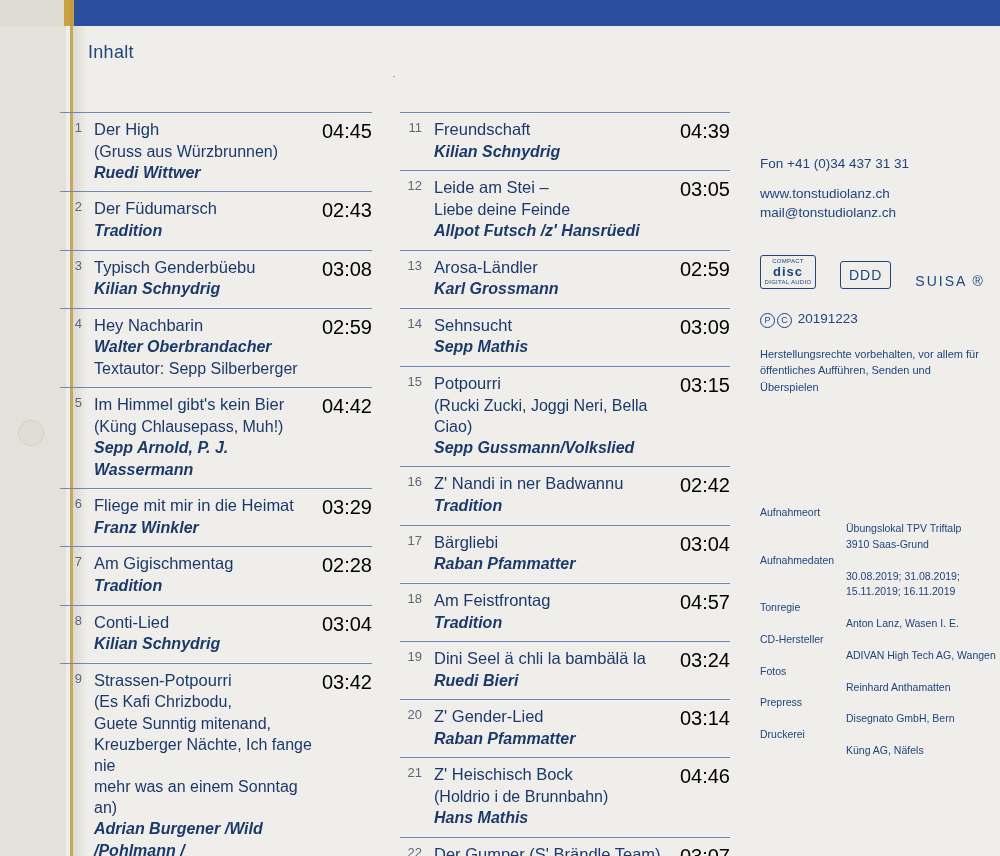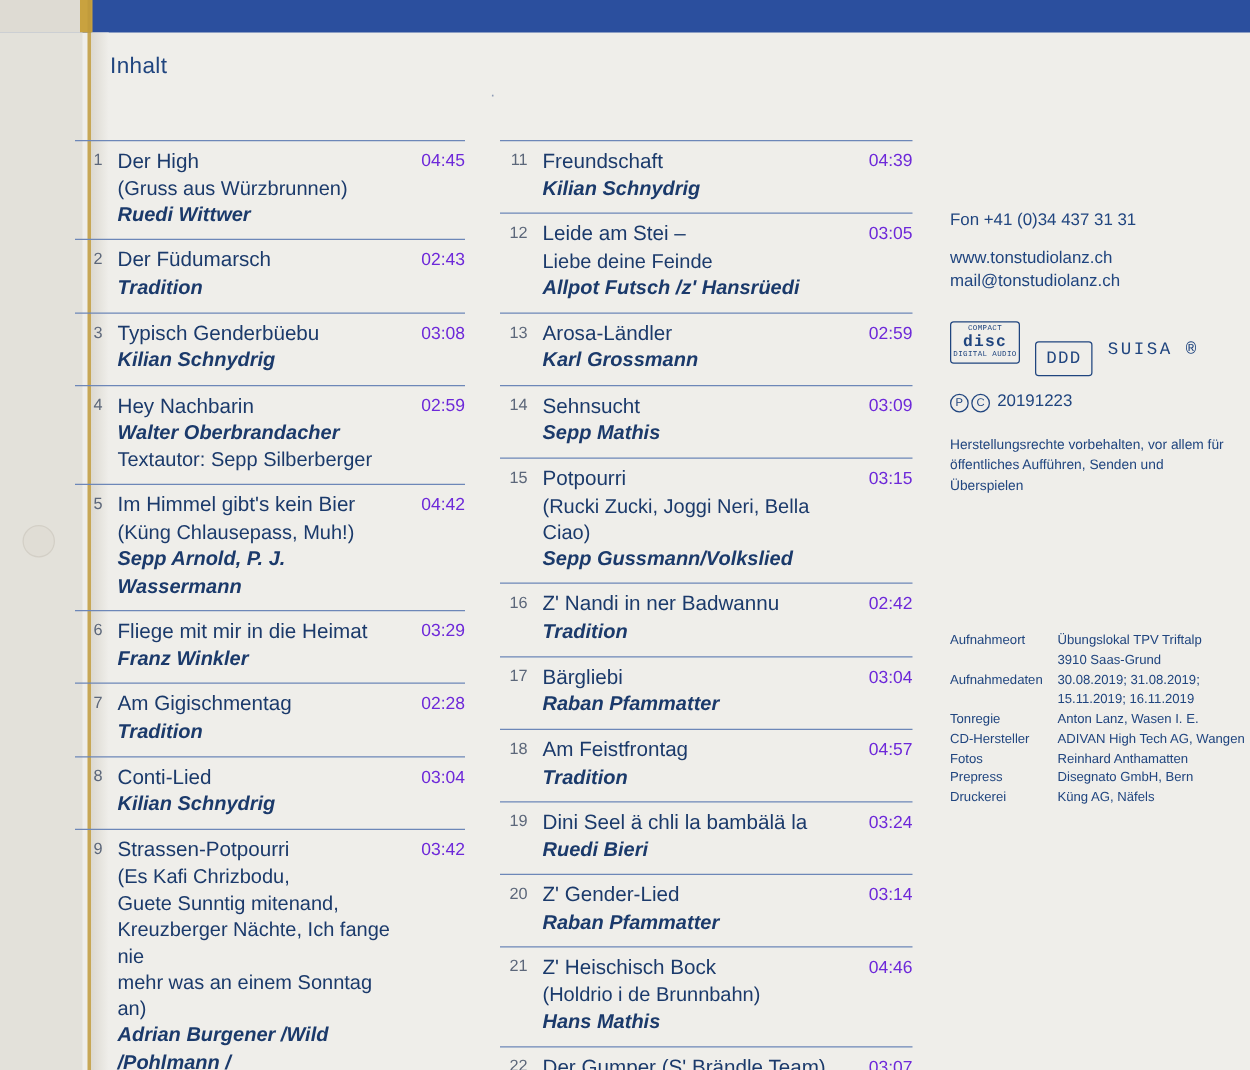"04:45" .track .time { color: #6d28d9 -> #000000; font-size: 14px -> 20px }
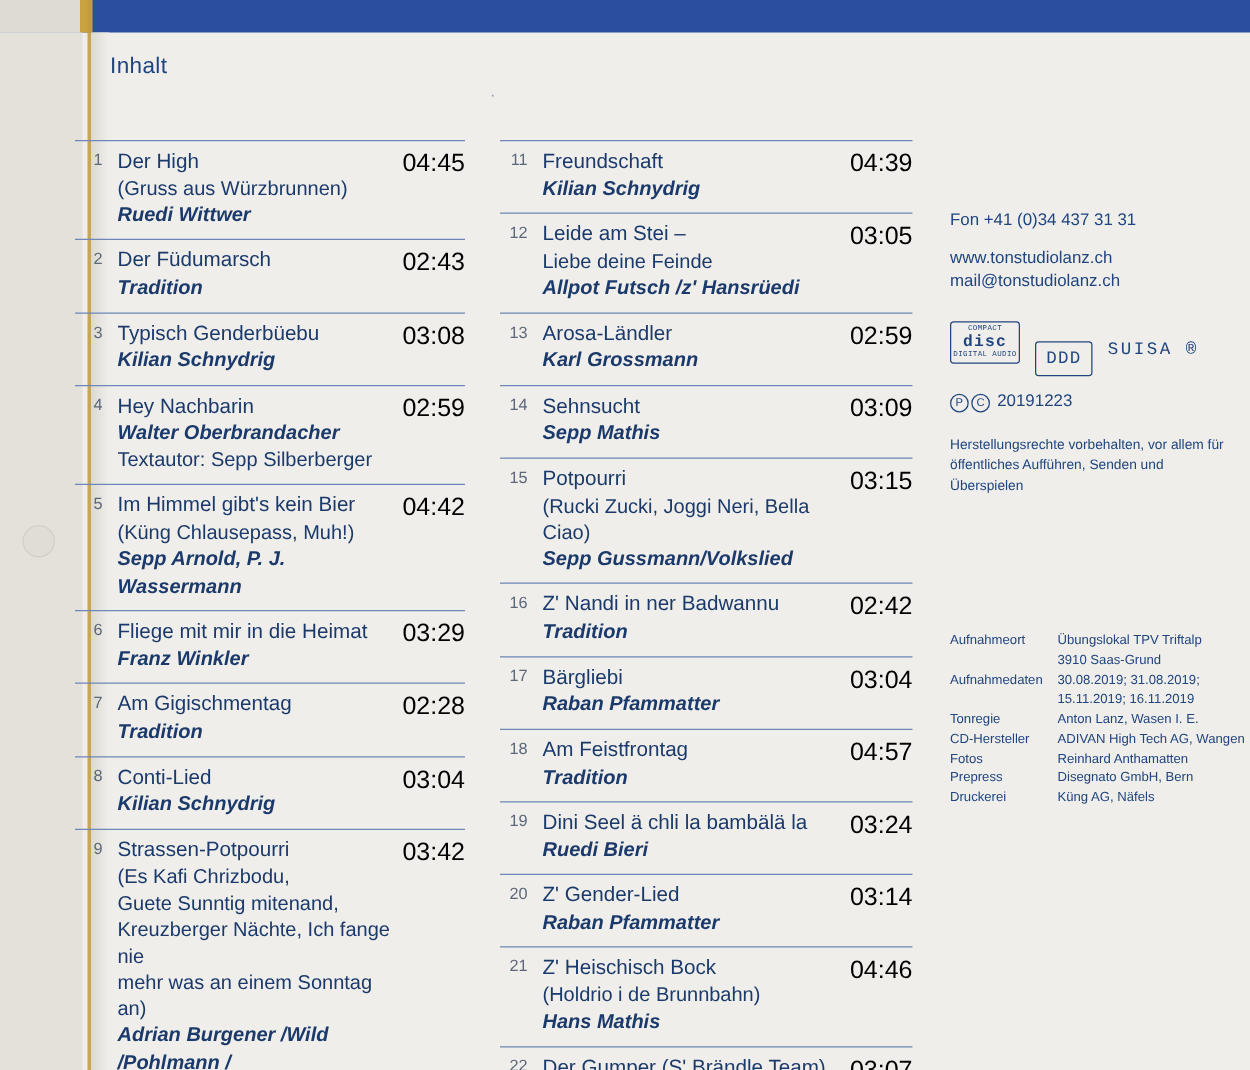"Fon +41 (0)34 437 31" .contact { margin-top: 16px -> 4px }
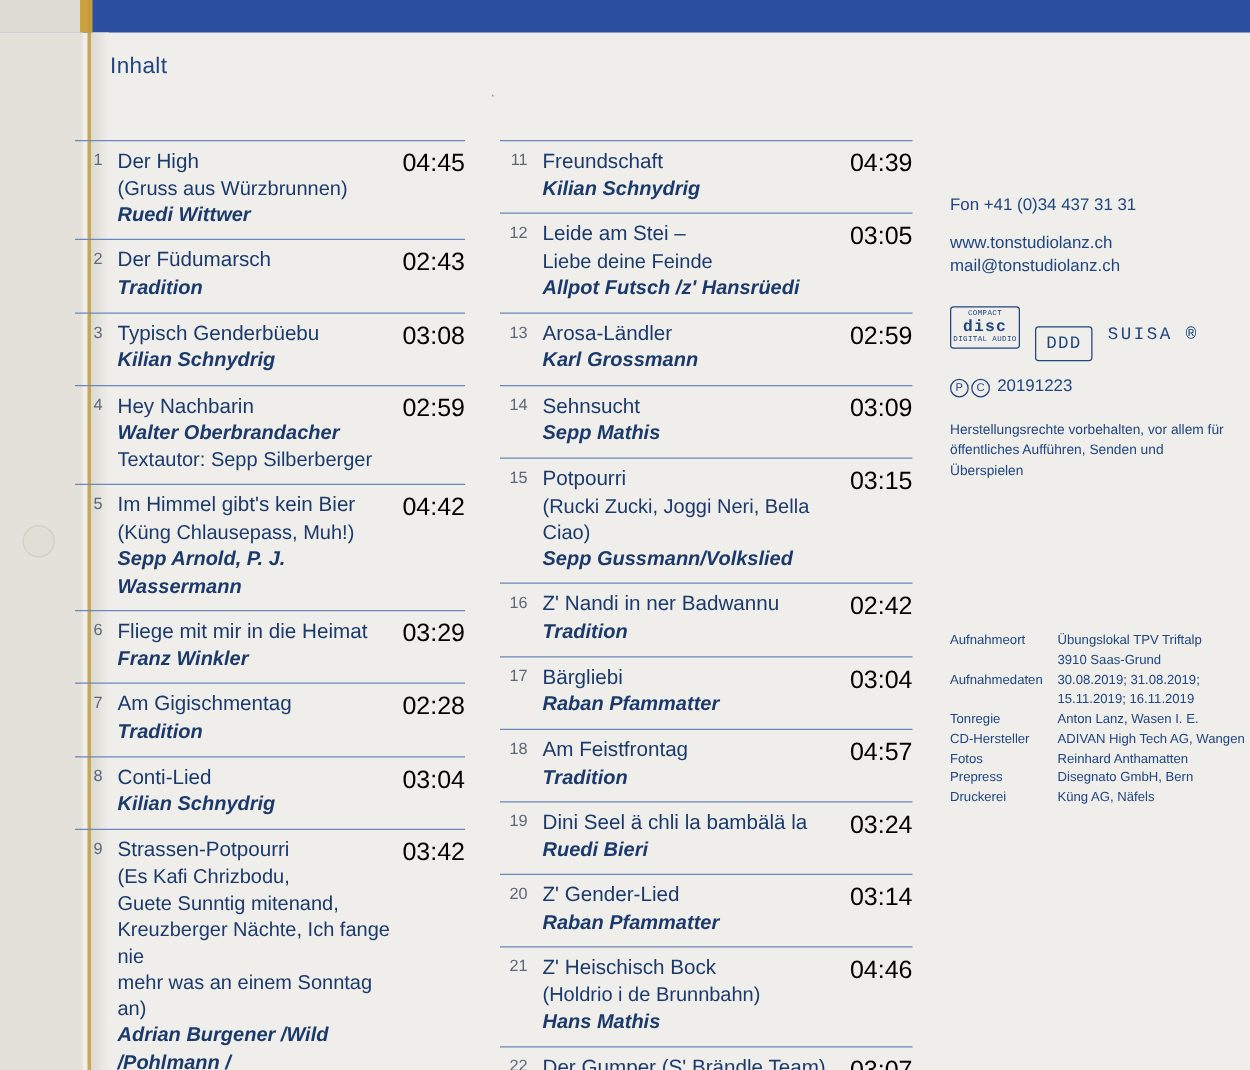"disc" .badges { align-items: flex-start -> flex-end; font-family: Liberation Mono, monospace -> none; gap: 12px -> 24px }
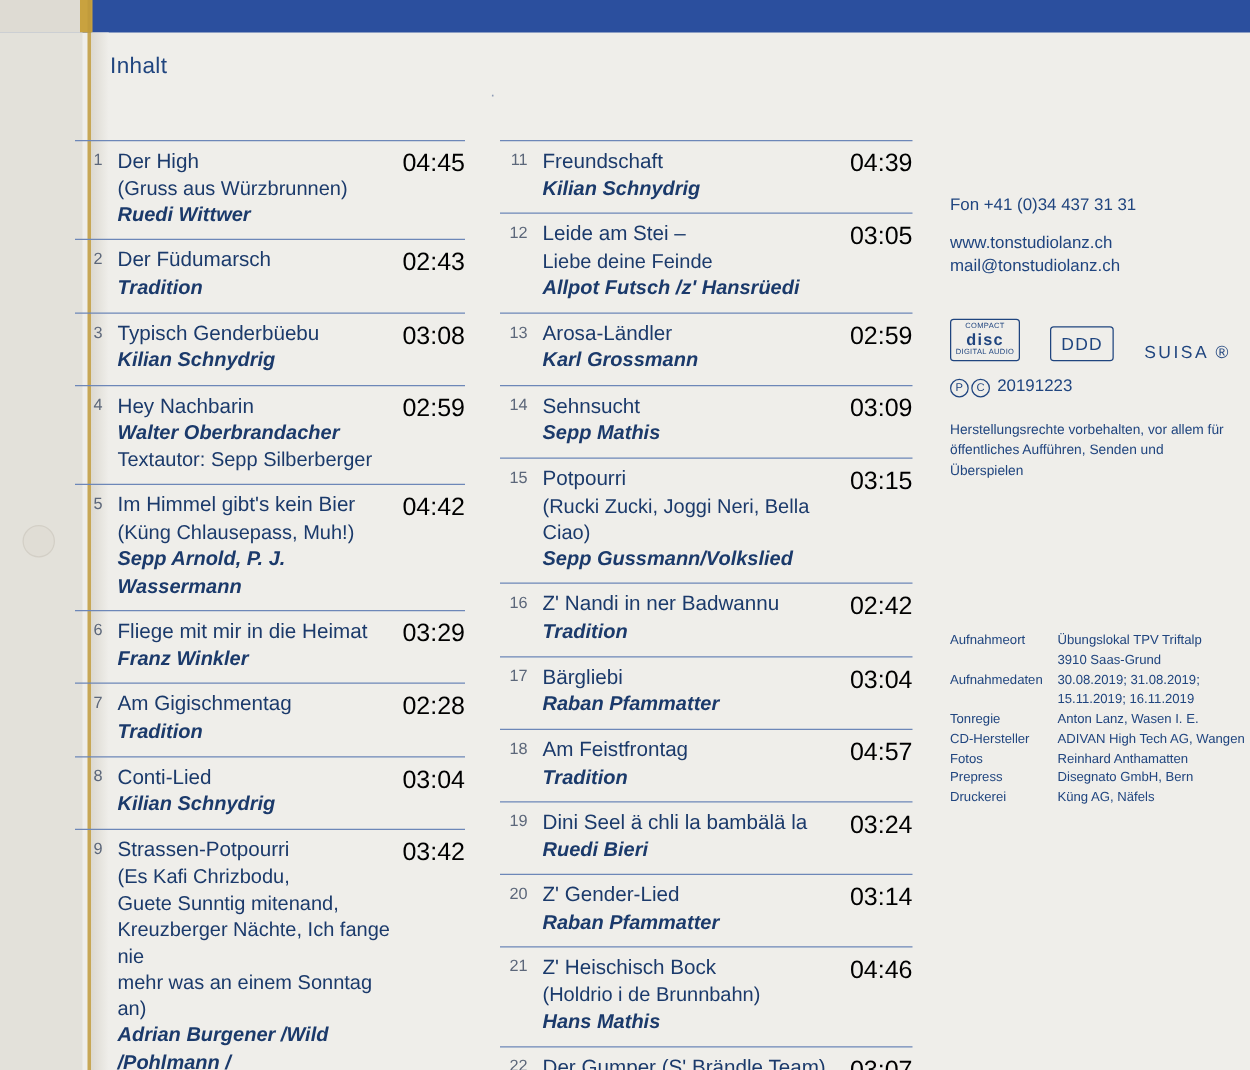"P C 20191223" .pc { margin-top: 12px -> 22px }
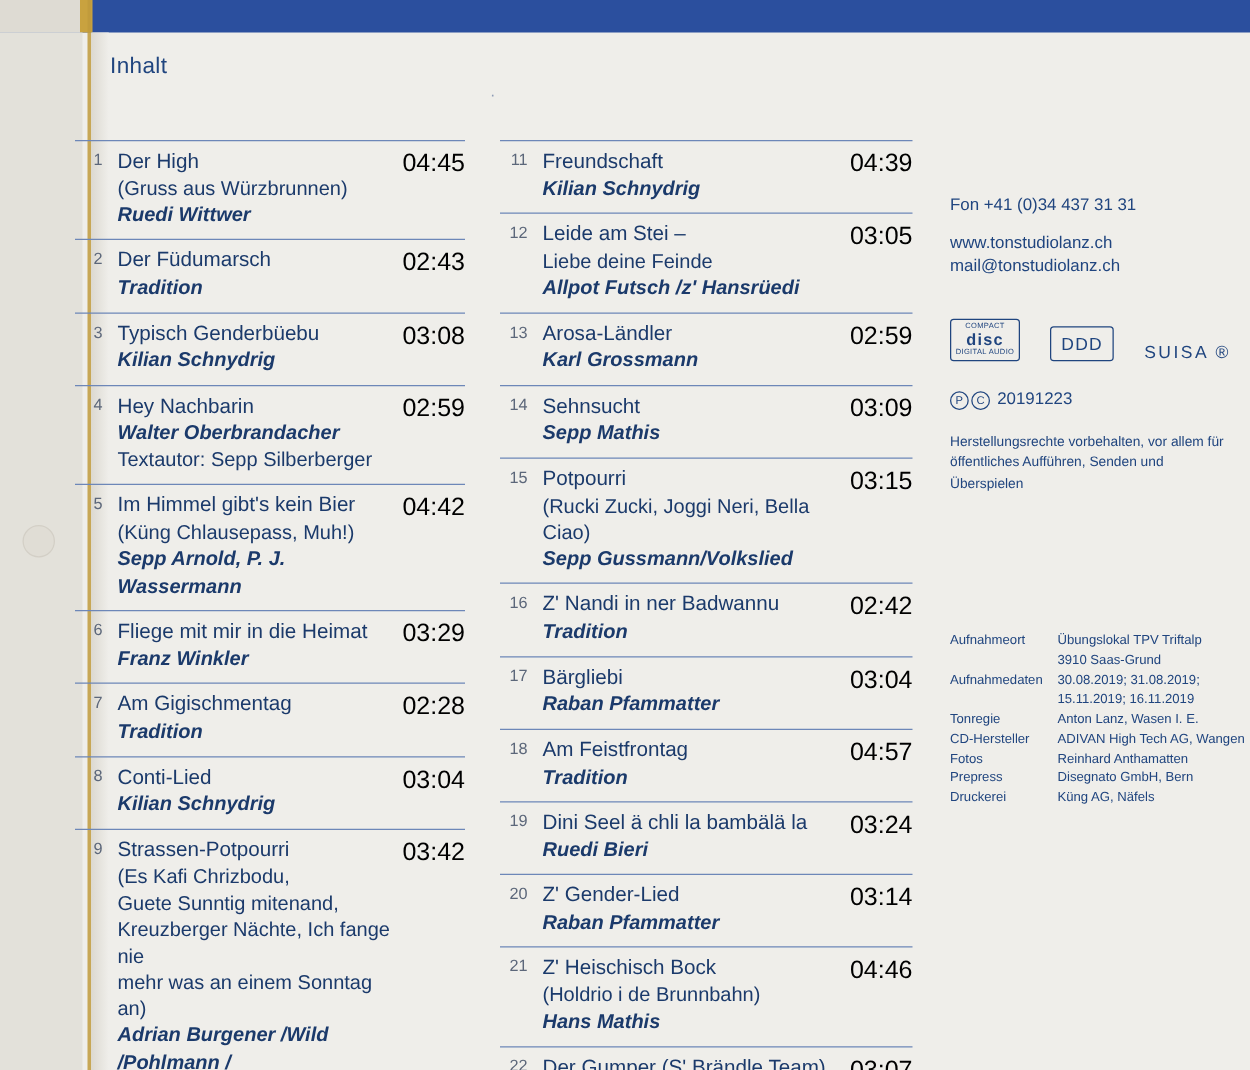"Übungslokal TPV Triftalp" .credits .v { margin-top: none -> 16px }
